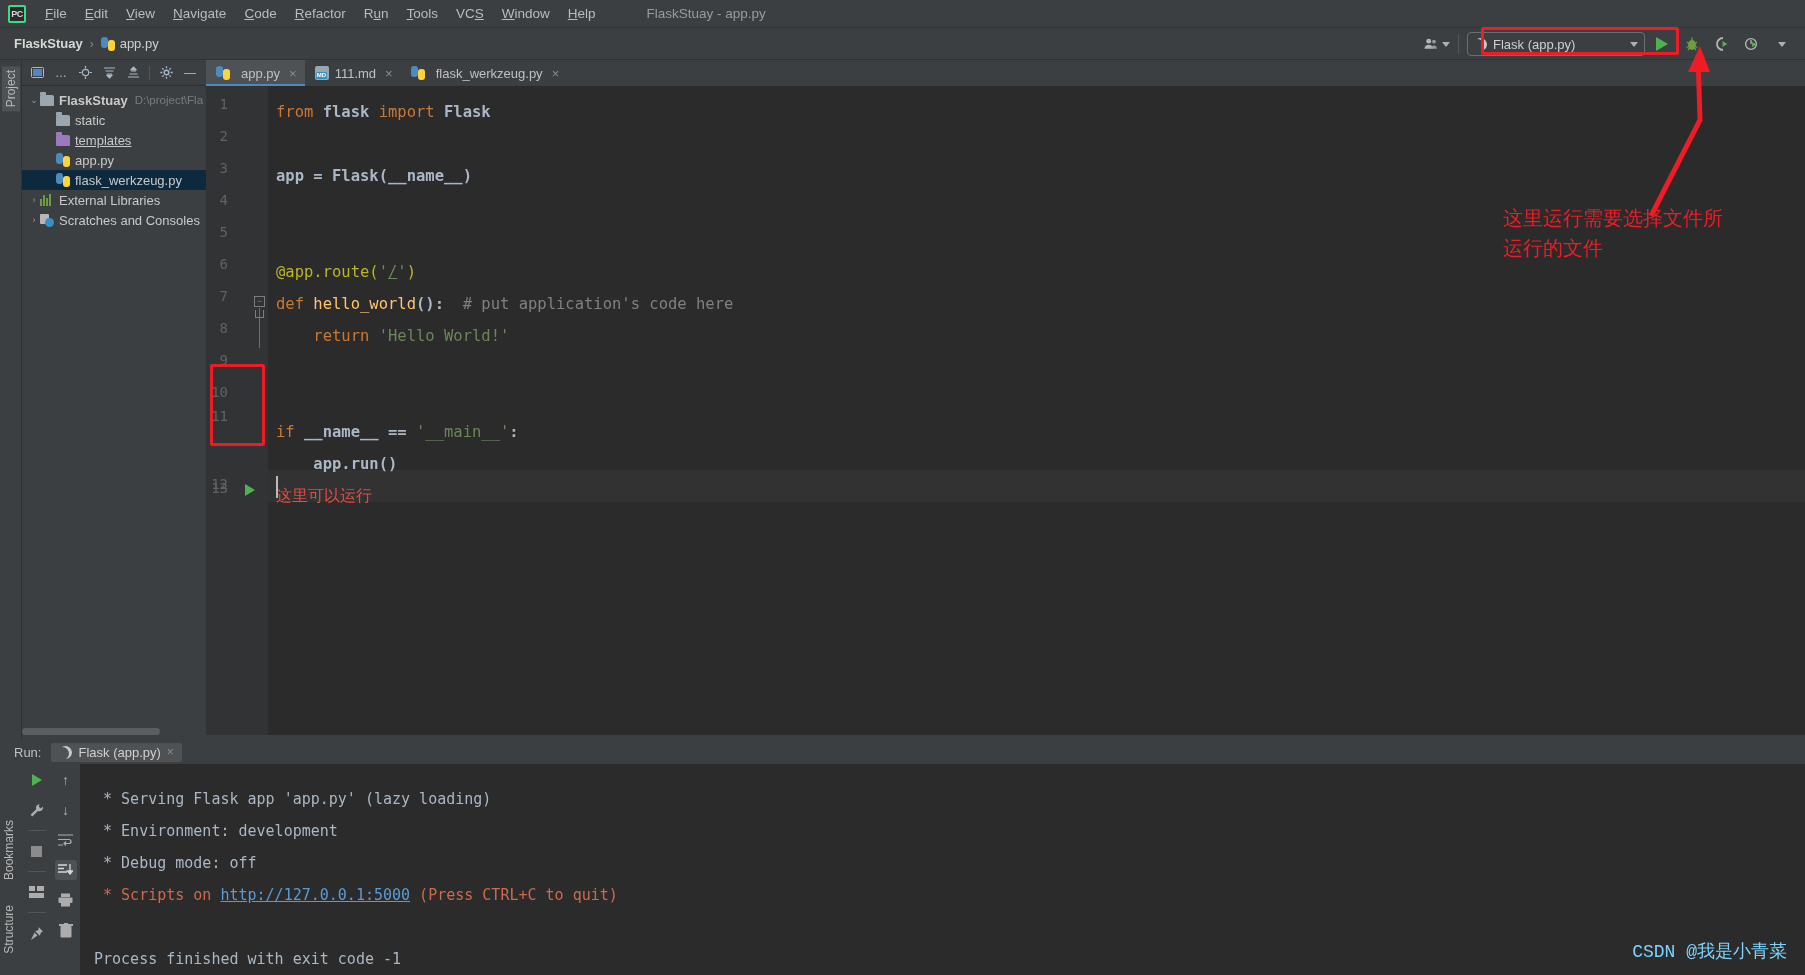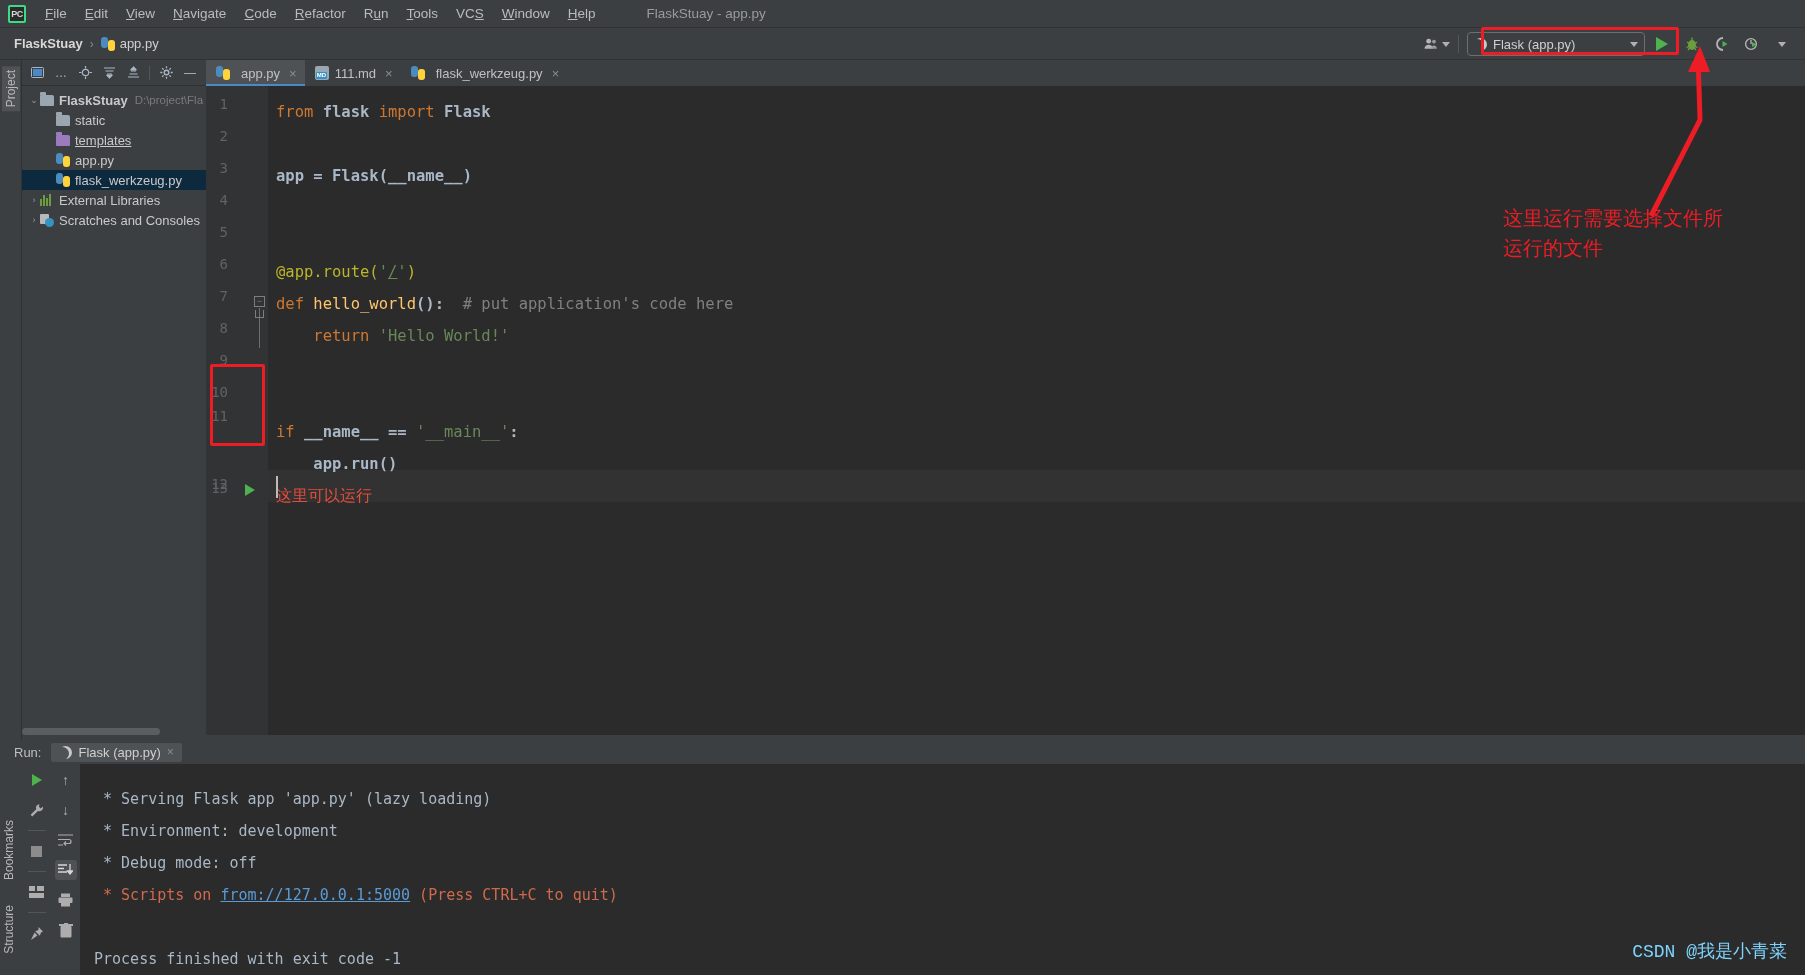"from://127.0.0.1:5000" span.c-link { text: from://127.0.0.1:5000 -> http://127.0.0.1:5000 }
